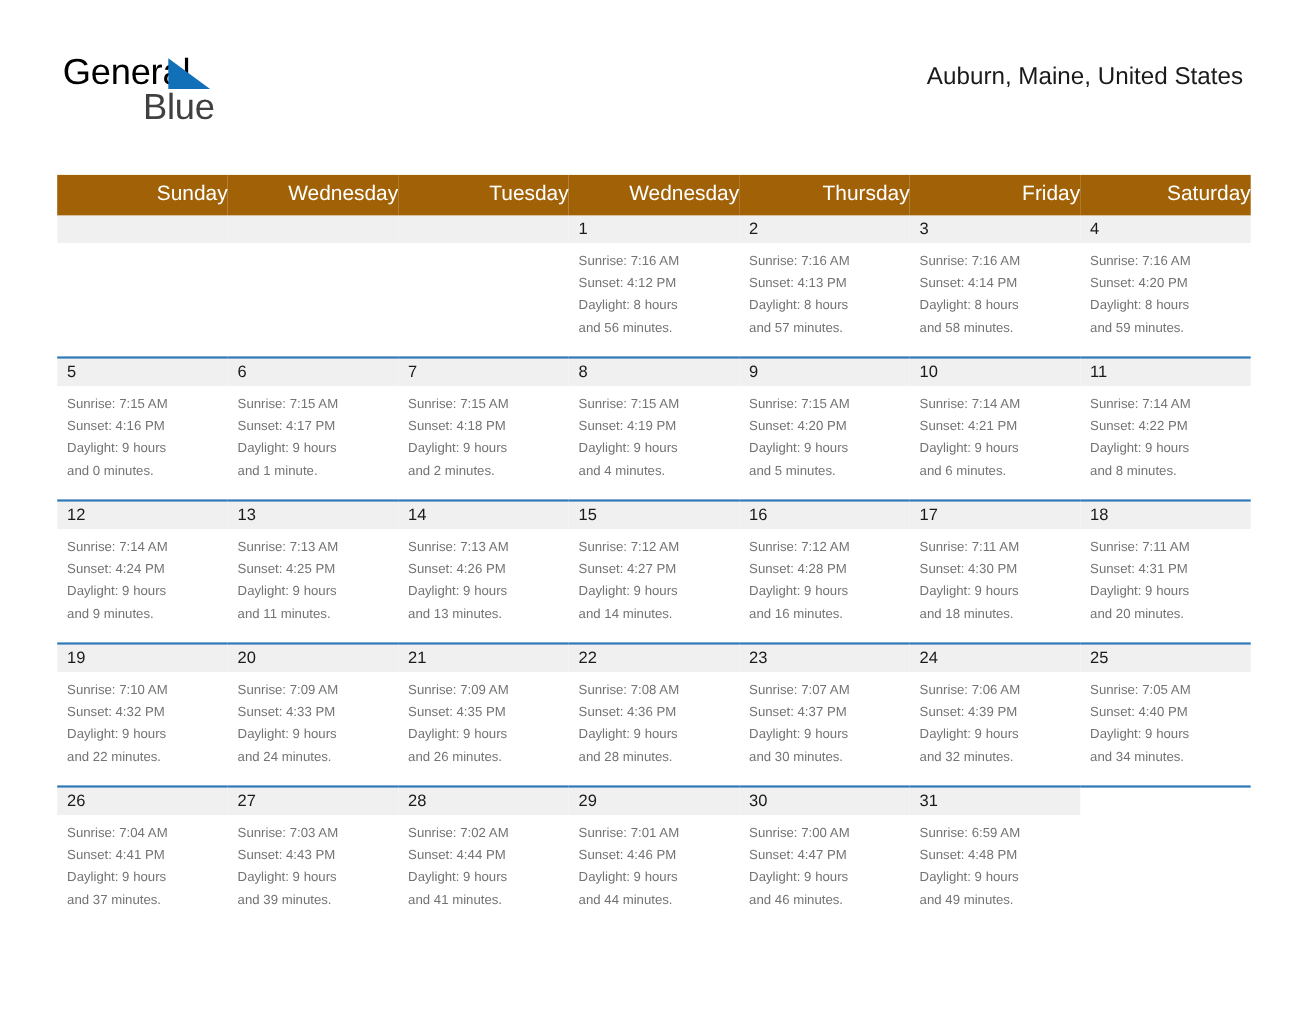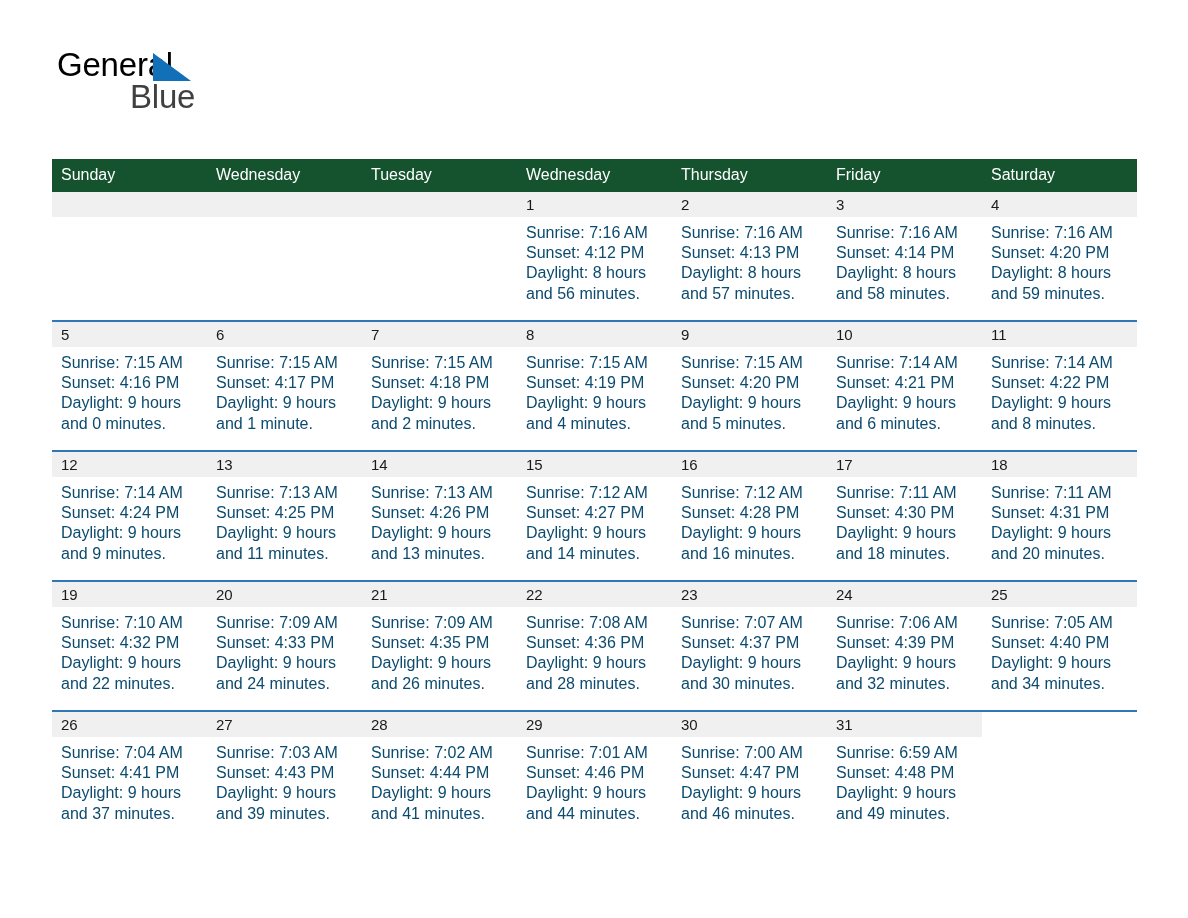"Auburn, Maine, United States" div.cal-subtitle { html: none -> <div>Auburn, Maine, United States</div> }
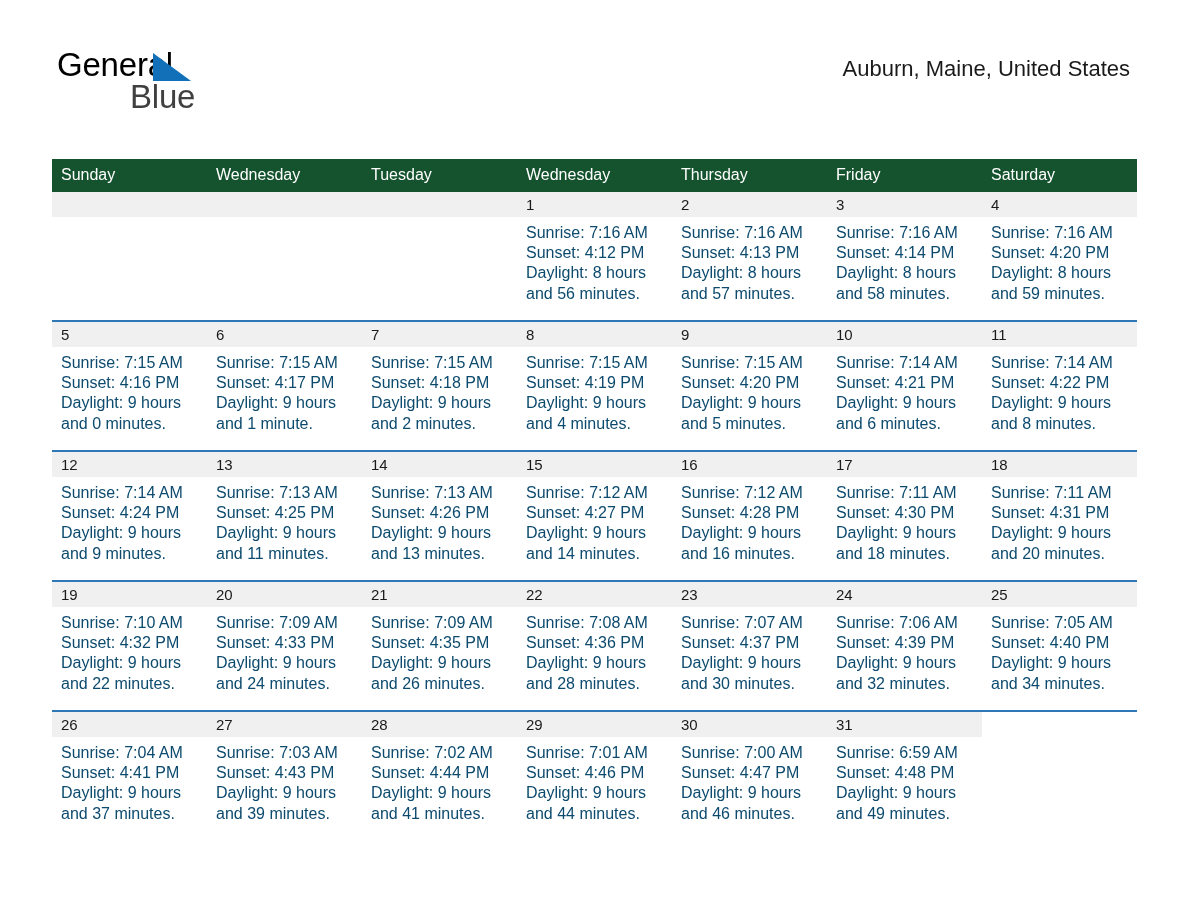"Sunday" .calendar th { background: #14532d -> #a16207; font-size: 16px -> 19px; text-align: left -> right }
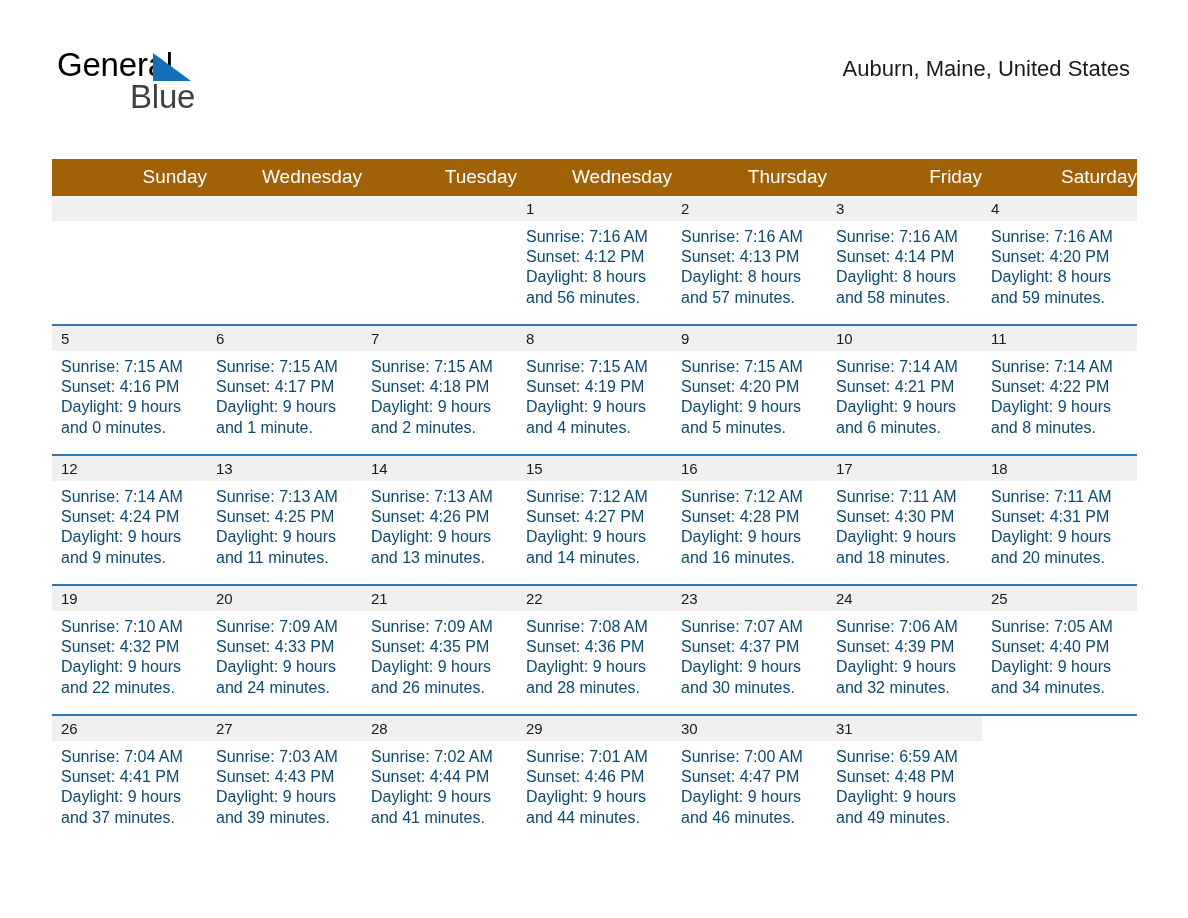"Sunrise: 7:16 AM" .dayinfo { color: #0c4a6e -> #737373; font-size: 16px -> 12px }
